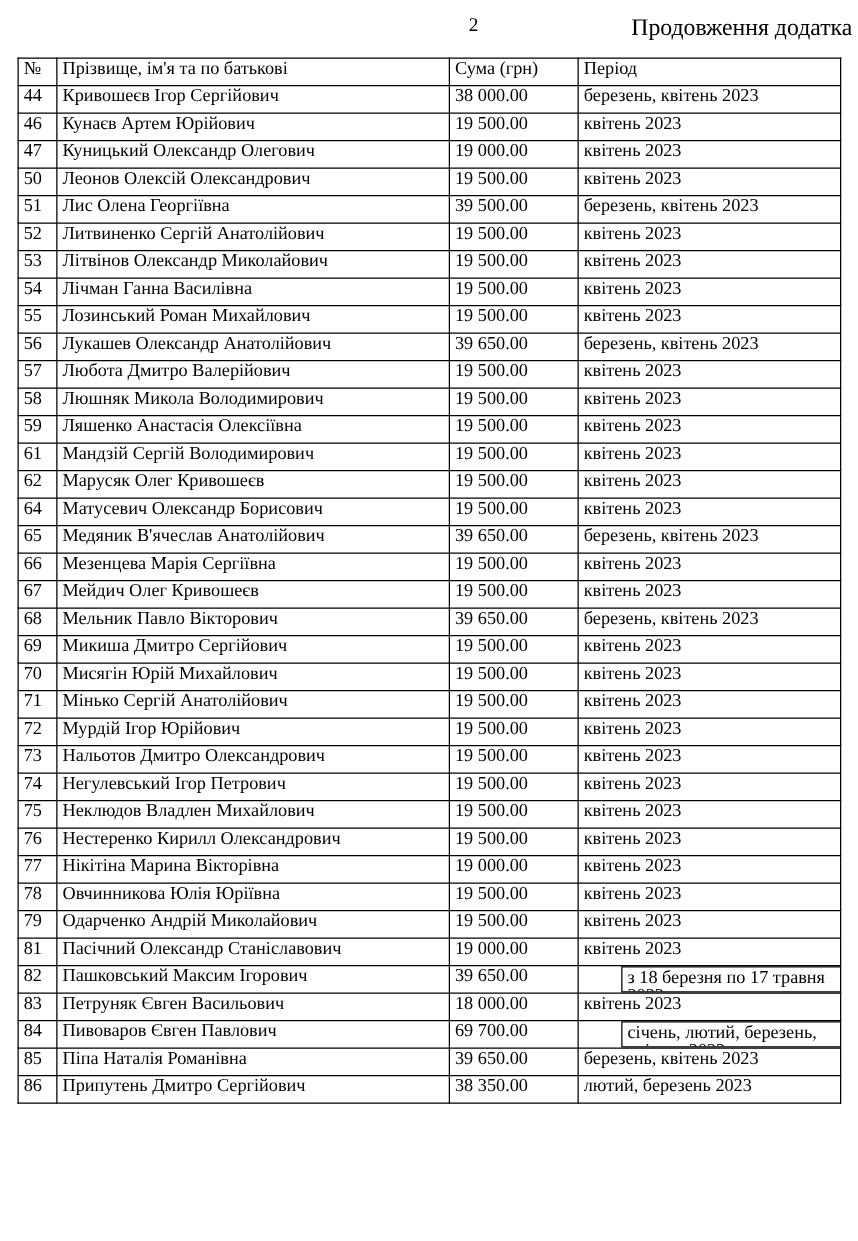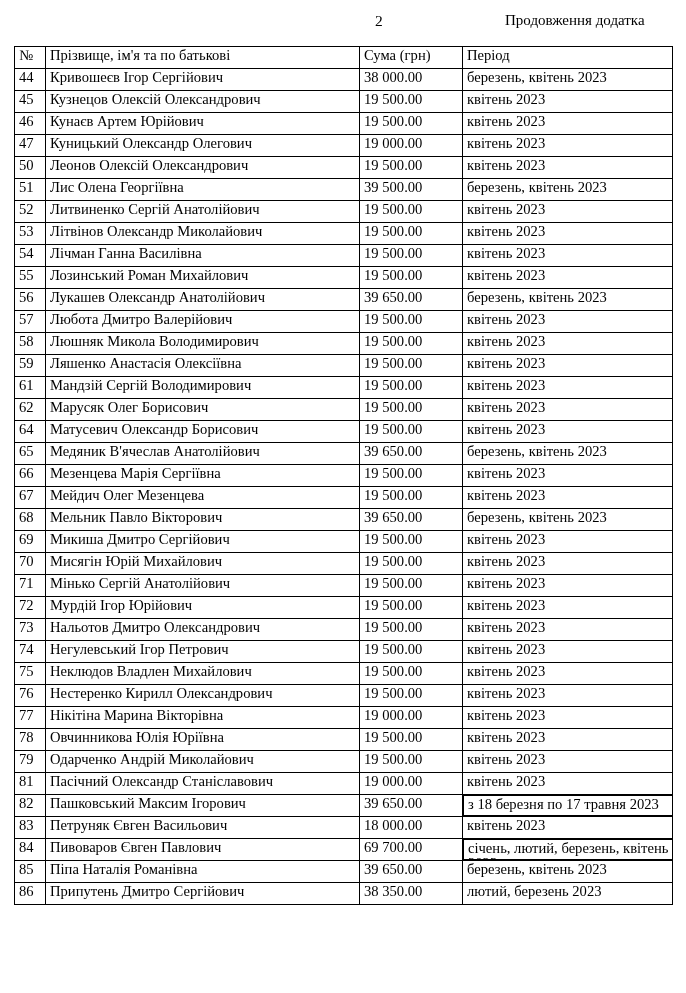"Продовження додатка" .header-right { font-size: 15px -> 19px }
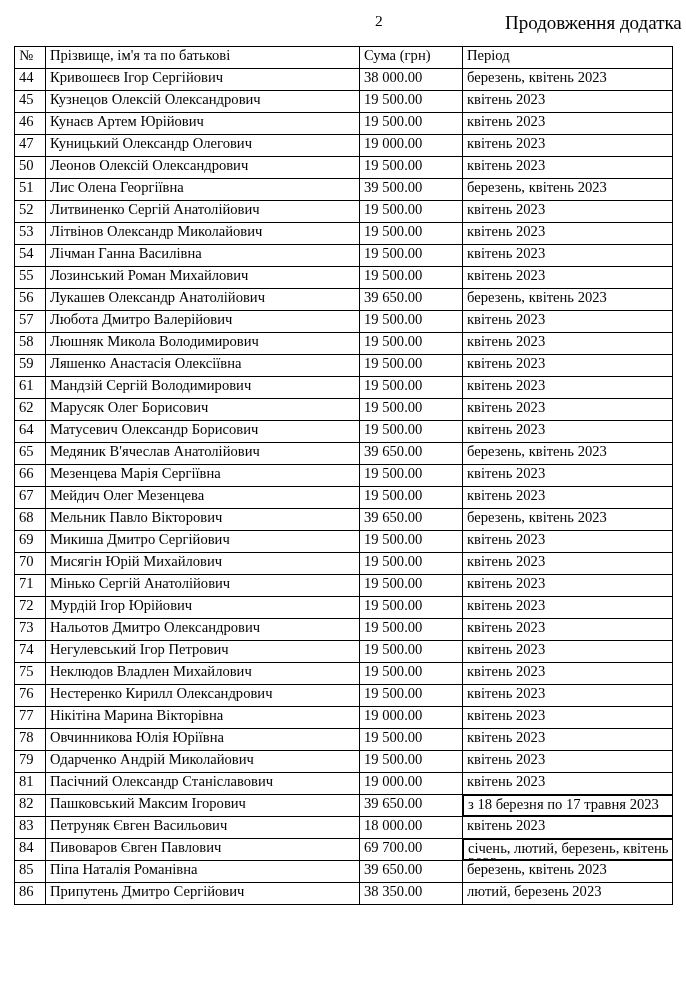"березень, квітень 2023" td.period { margin-left: none -> 34px }
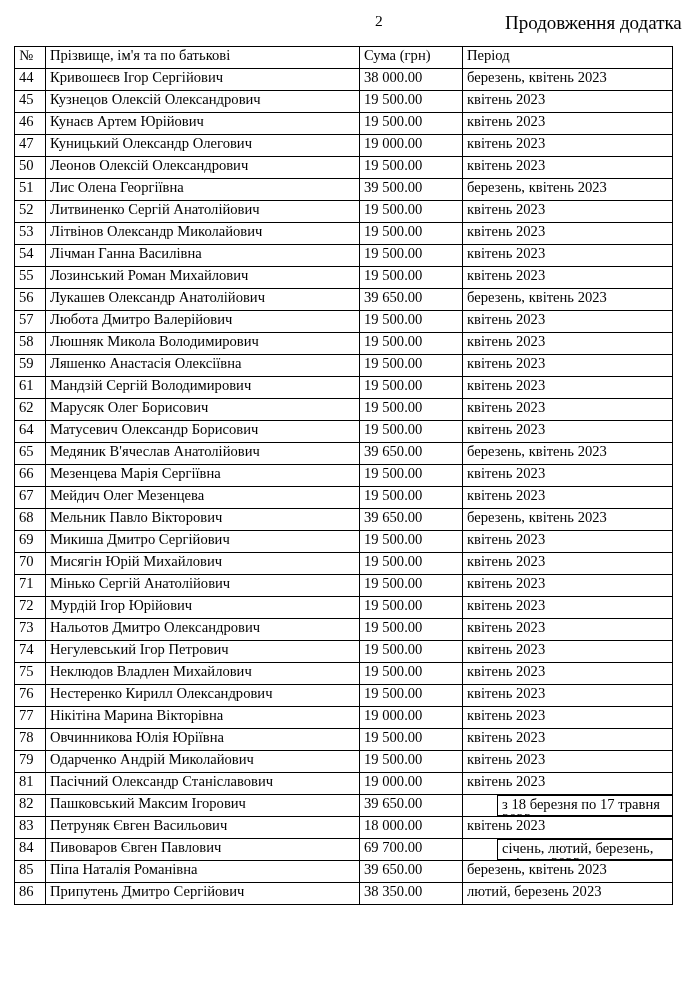"45" tr { html: <tr> <td>45</td> <td>Кузнецов Олексій Олександрович</td> <td>19 500.00</td> <td>квітень 2023</td> </tr> -> none }
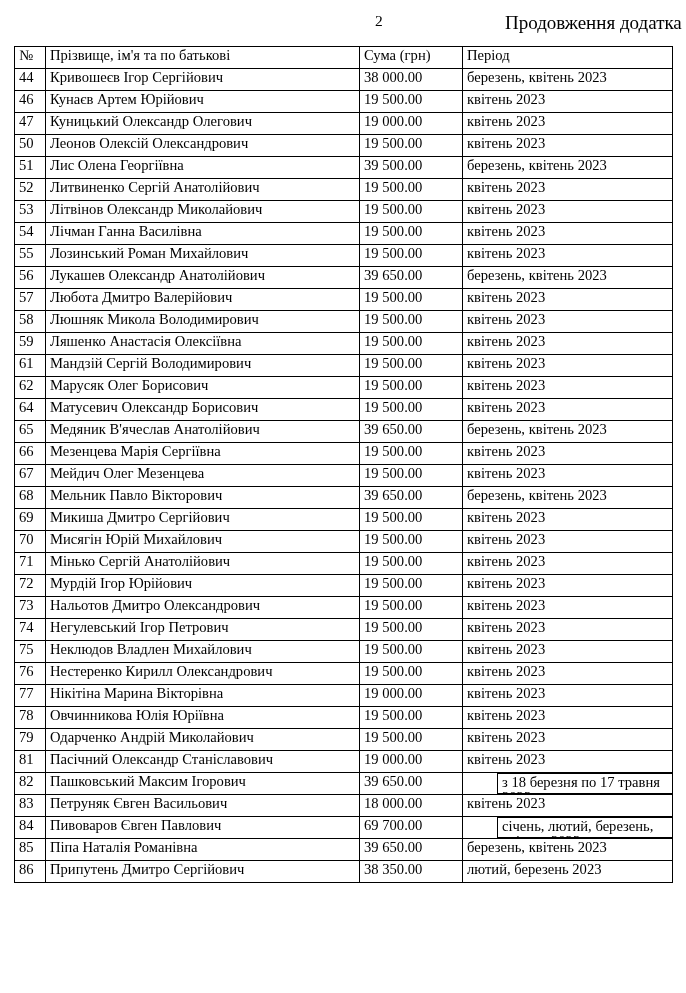"Марусяк Олег Борисович" td { text: Борисович -> Кривошеєв }
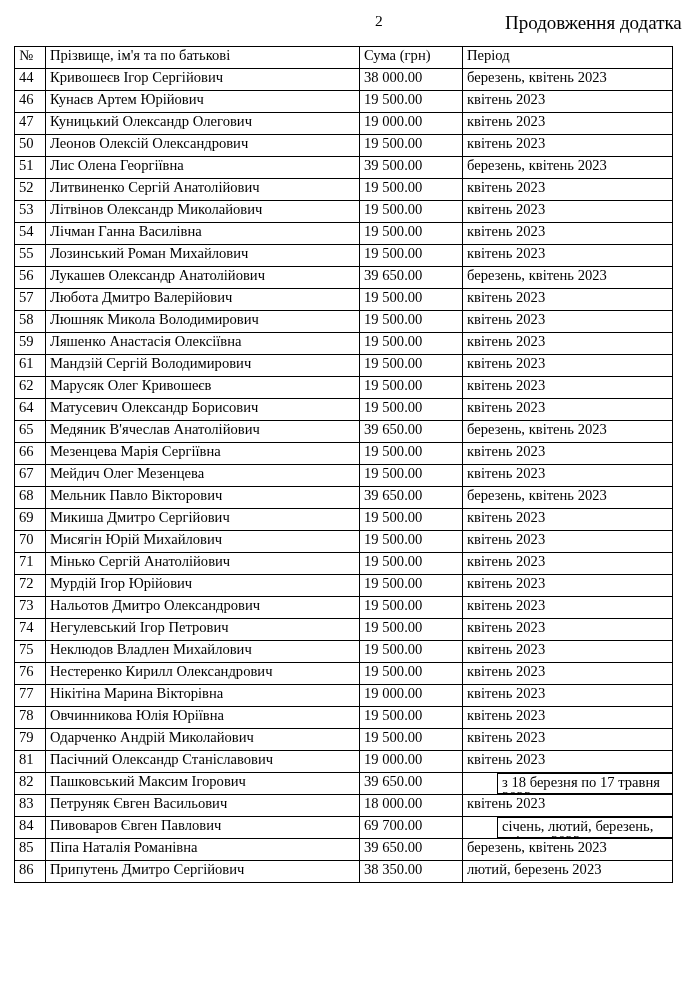"Мейдич Олег Мезенцева" td { text: Мезенцева -> Кривошеєв }
